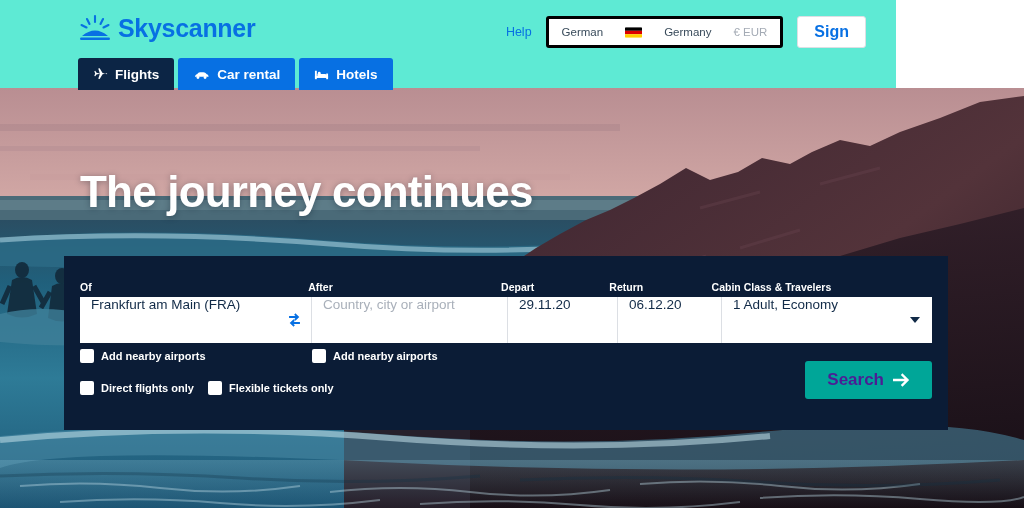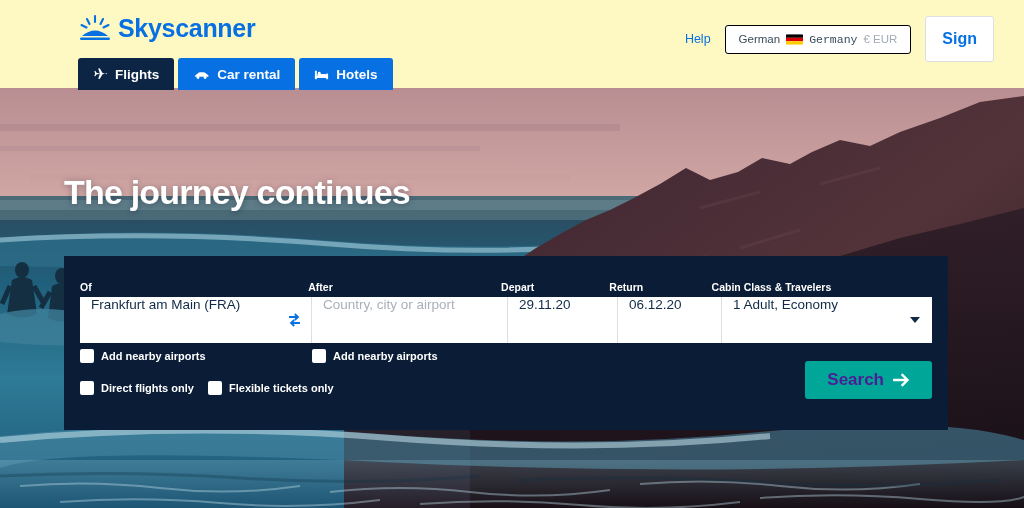"Skyscanner" .header { background: #fef9c3 -> #5eead4; width: 1024px -> 896px }
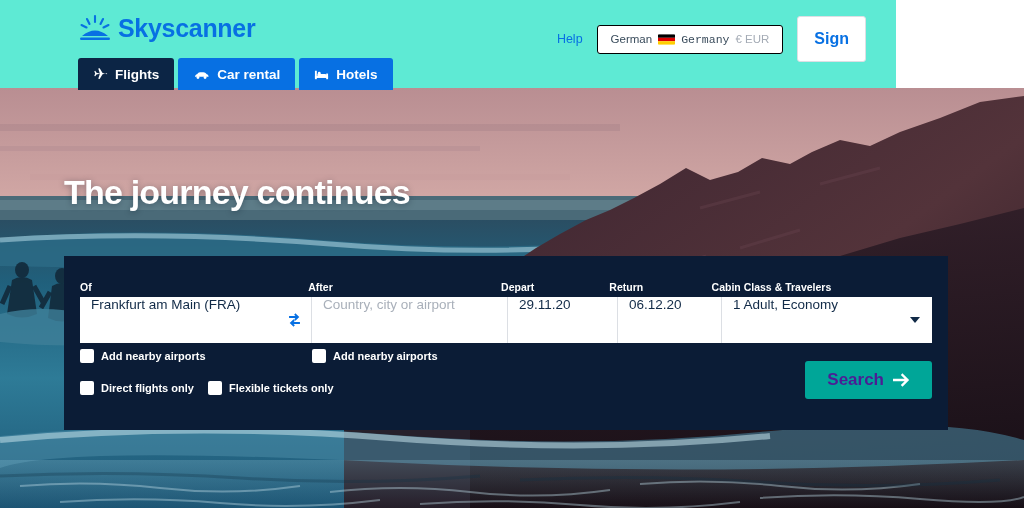"German" .locale-box { border: 1px solid #000000 -> 3px solid #000000; gap: 6px -> 22px }
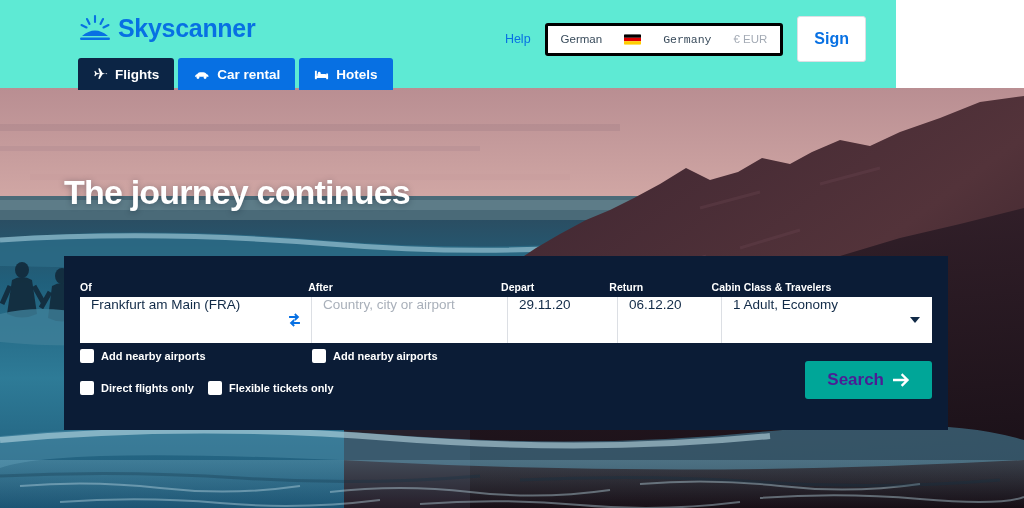"Germany" .locale-country { font-family: Liberation Mono, monospace -> none }
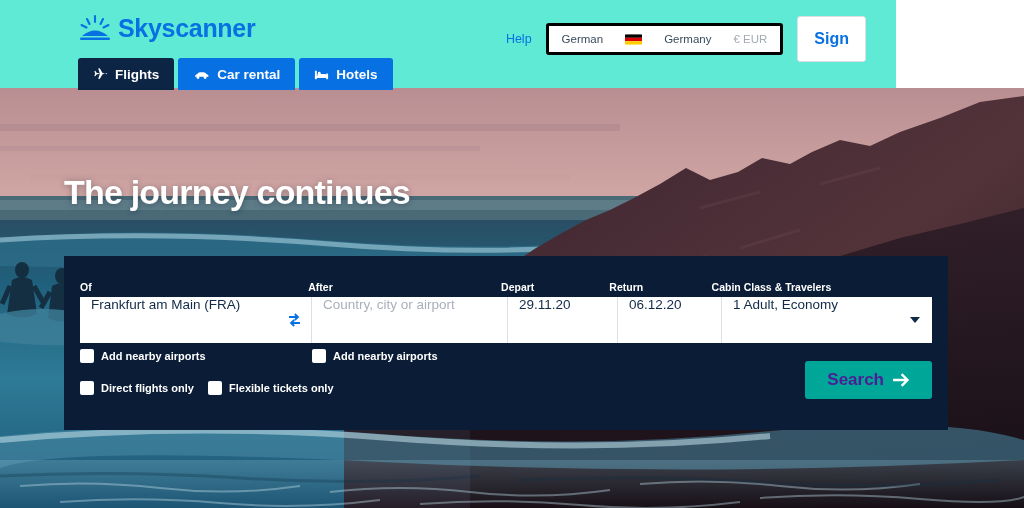"Sign" .sign-btn { padding: 13px 16px -> 6px 16px }
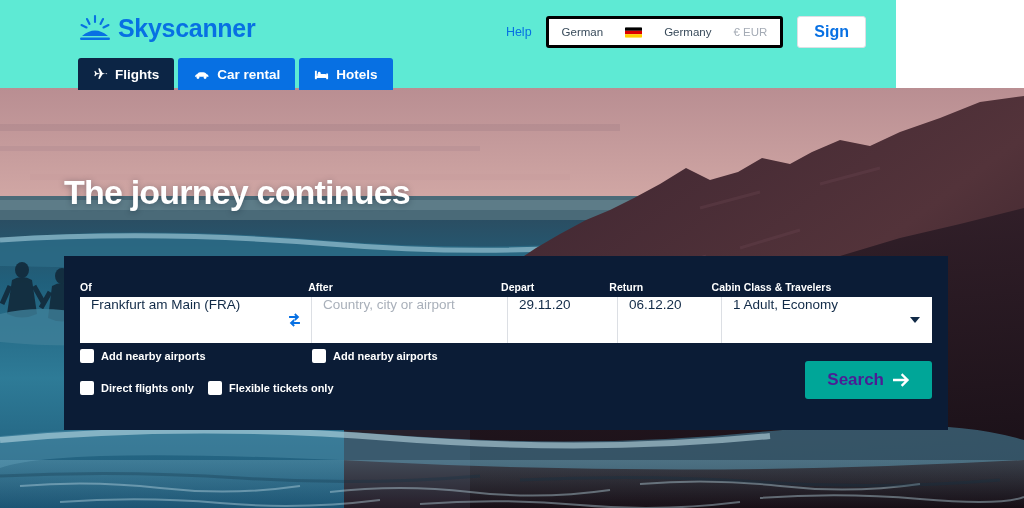"The journey continues" .headline { font-size: 34px -> 44px; left: 64px -> 80px }
